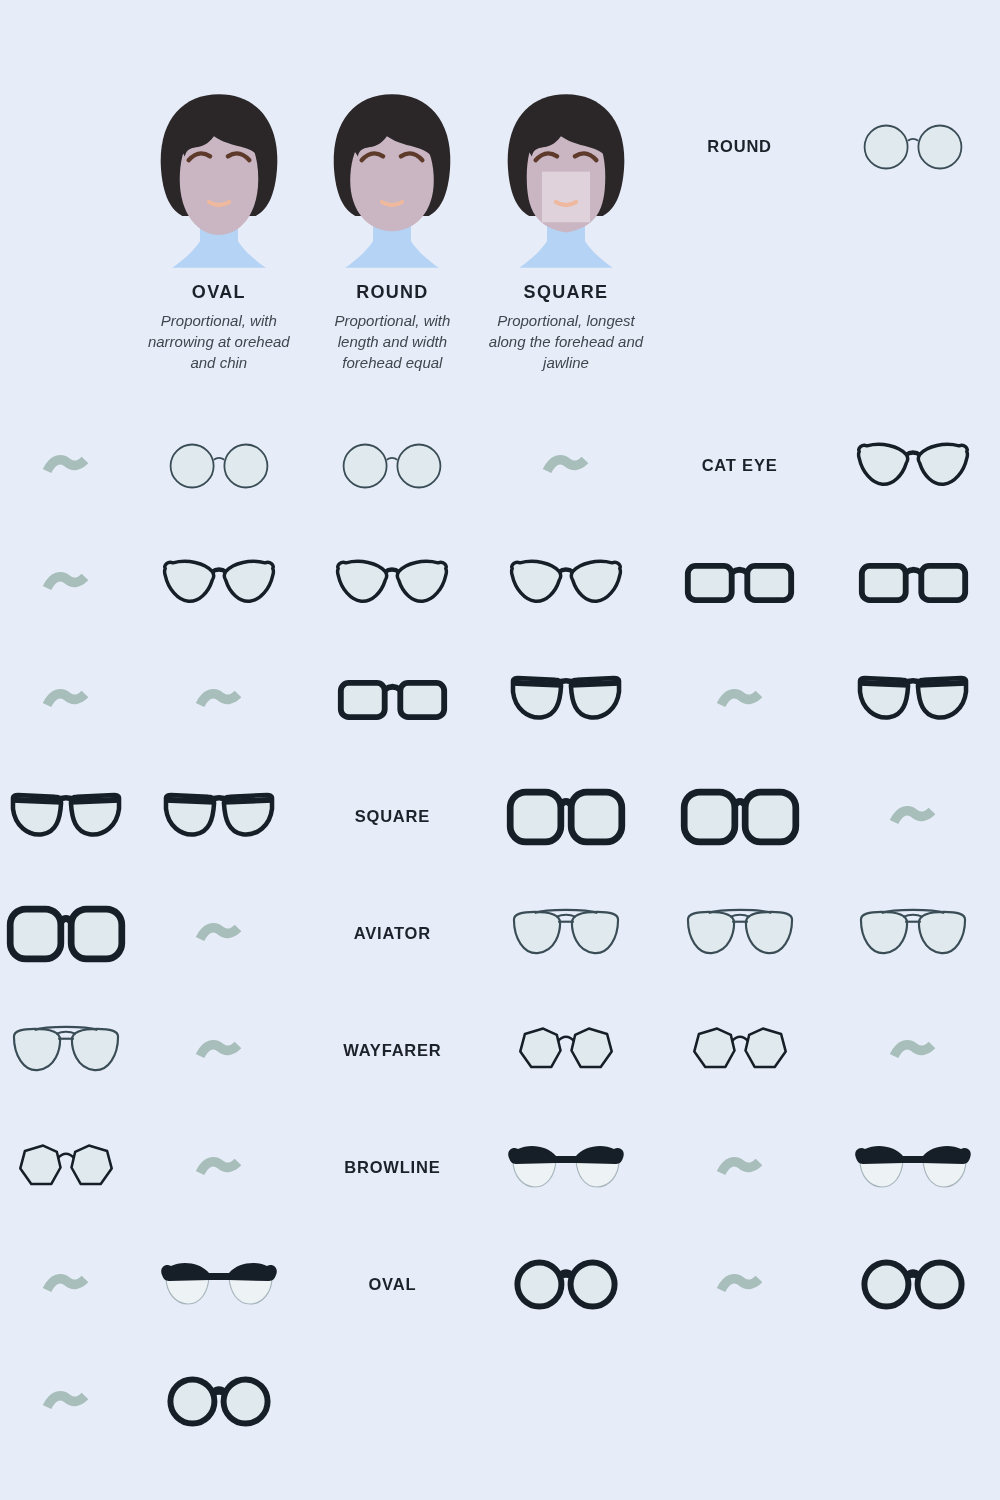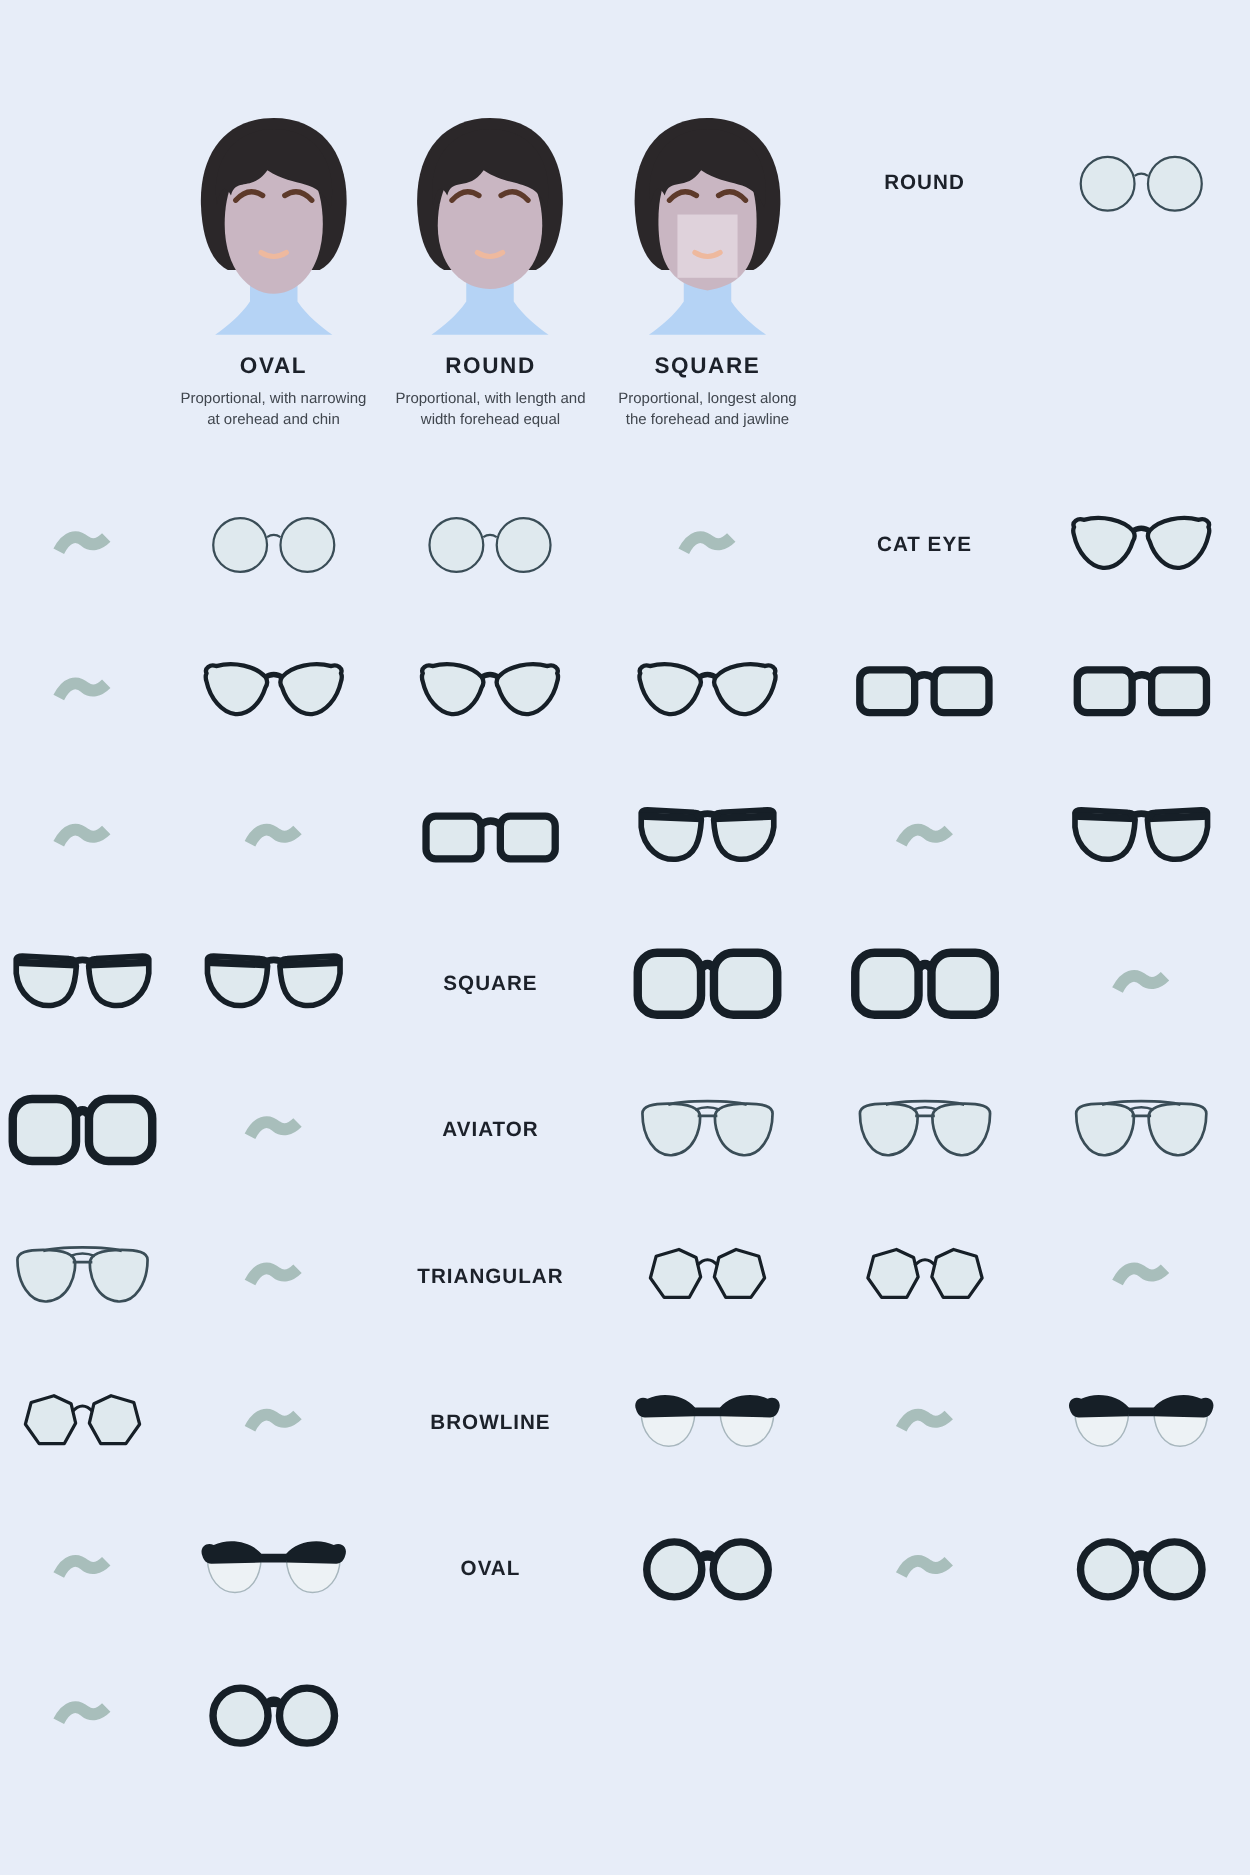"Proportional, with narrowing at orehead" .hdesc { font-size: 12px -> 15px; font-style: none -> italic }
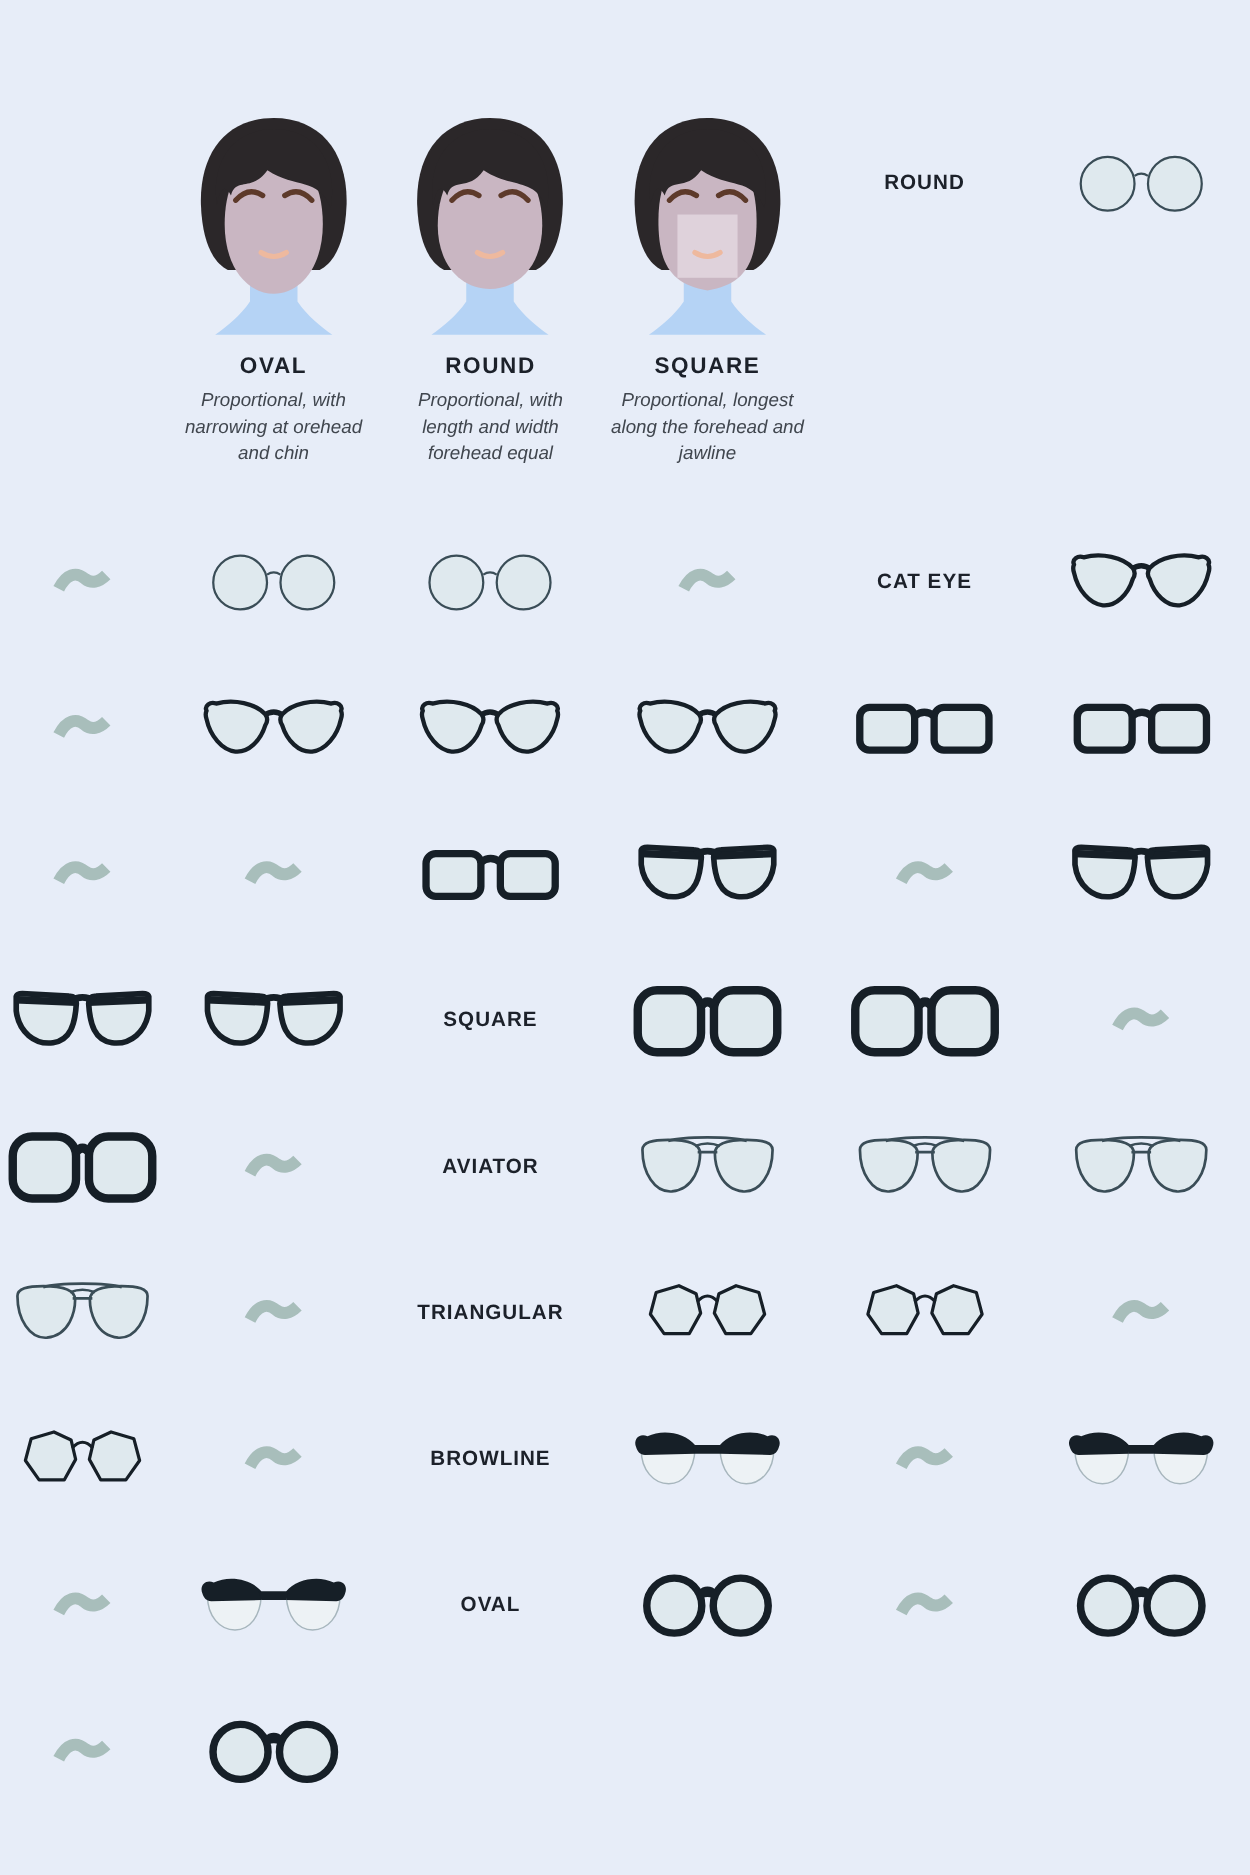"TRIANGULAR" div.rlabel { text: TRIANGULAR -> WAYFARER }
